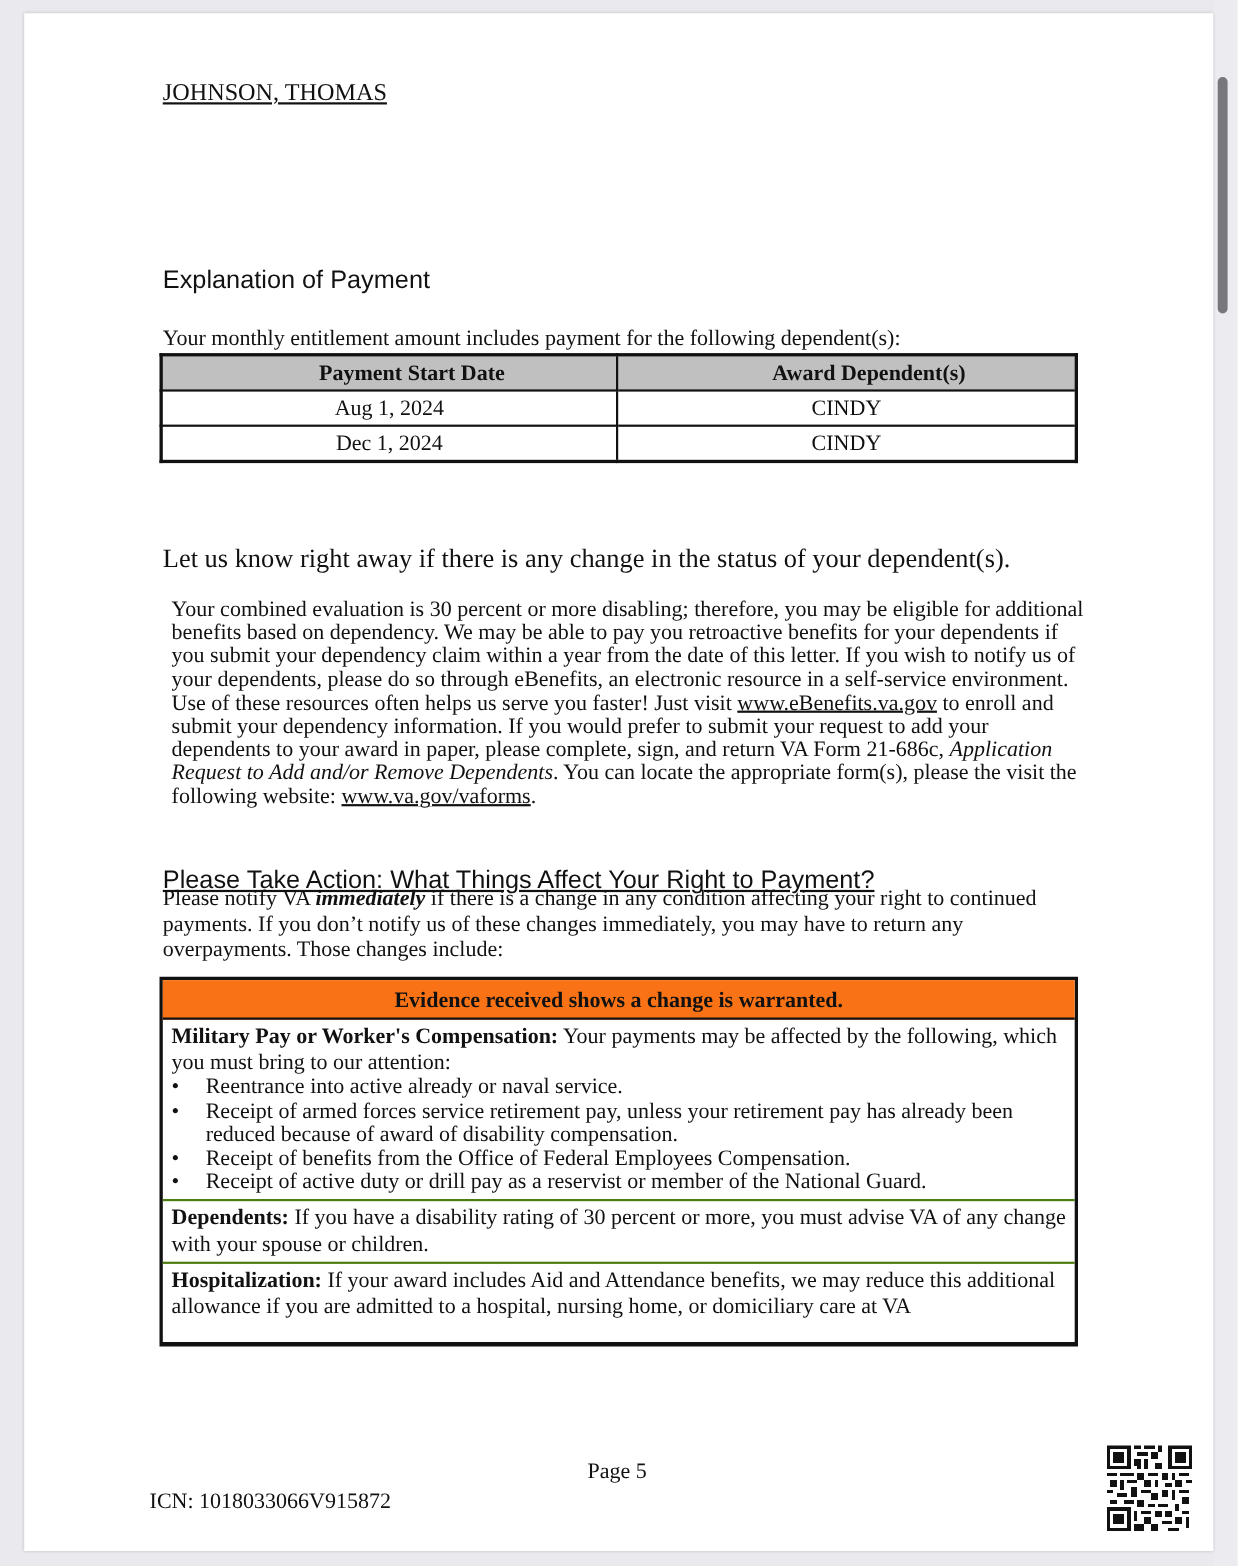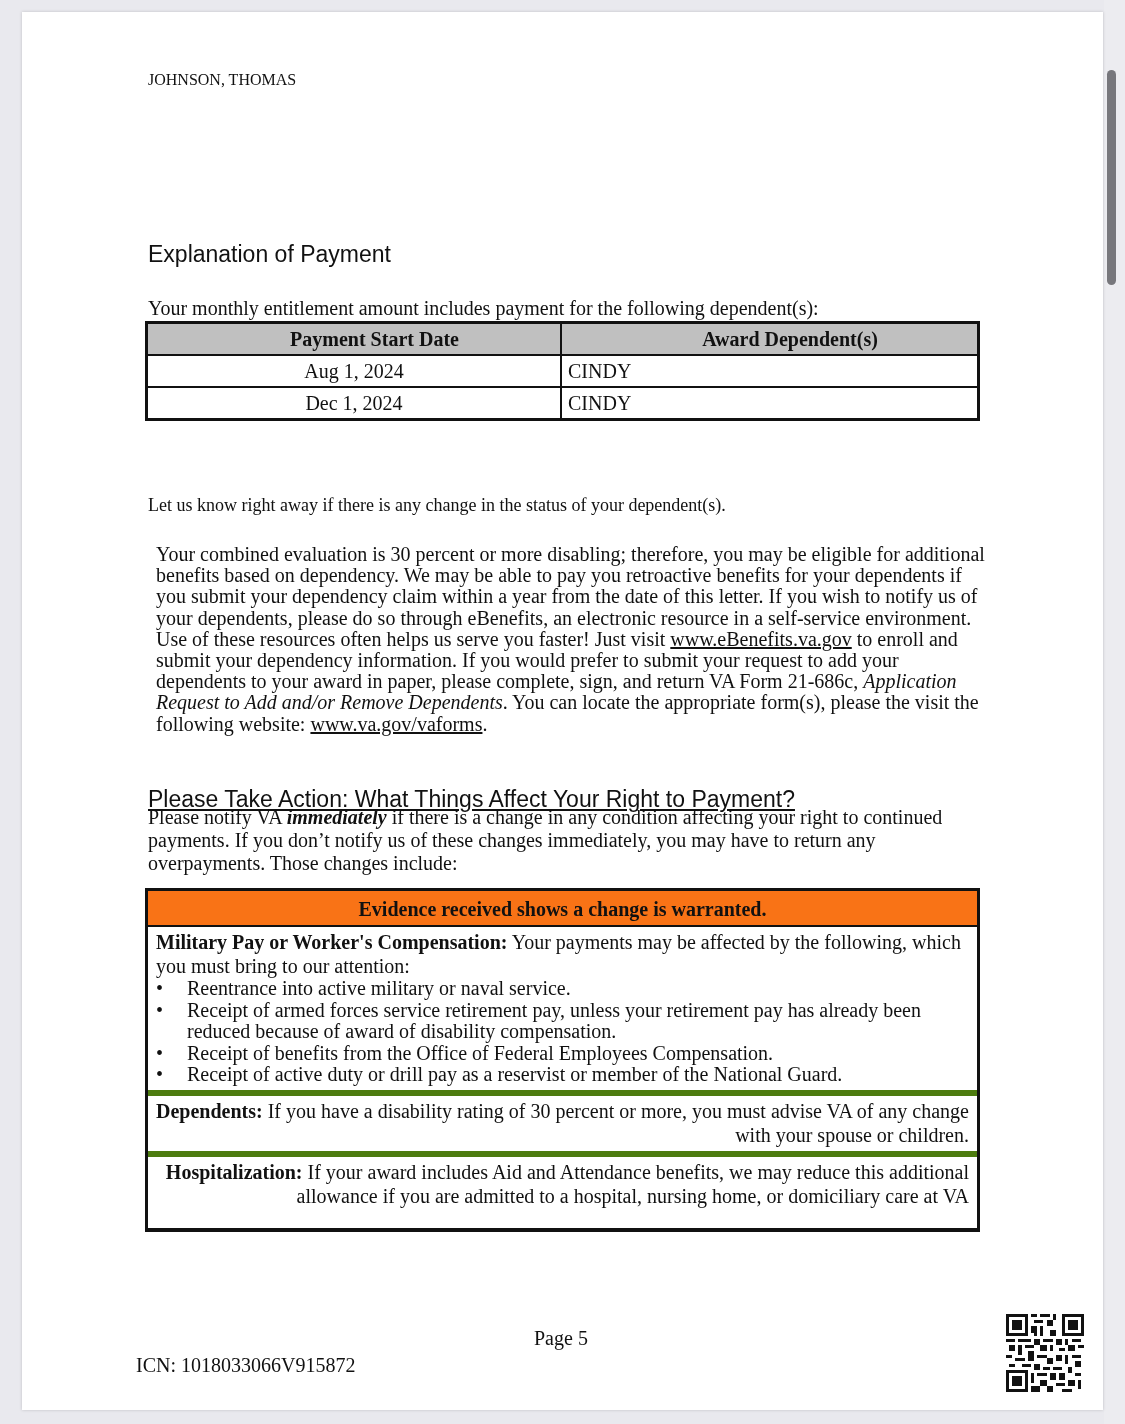"JOHNSON, THOMAS" .recipient { font-size: 16px -> 22px; text-decoration: none -> underline }
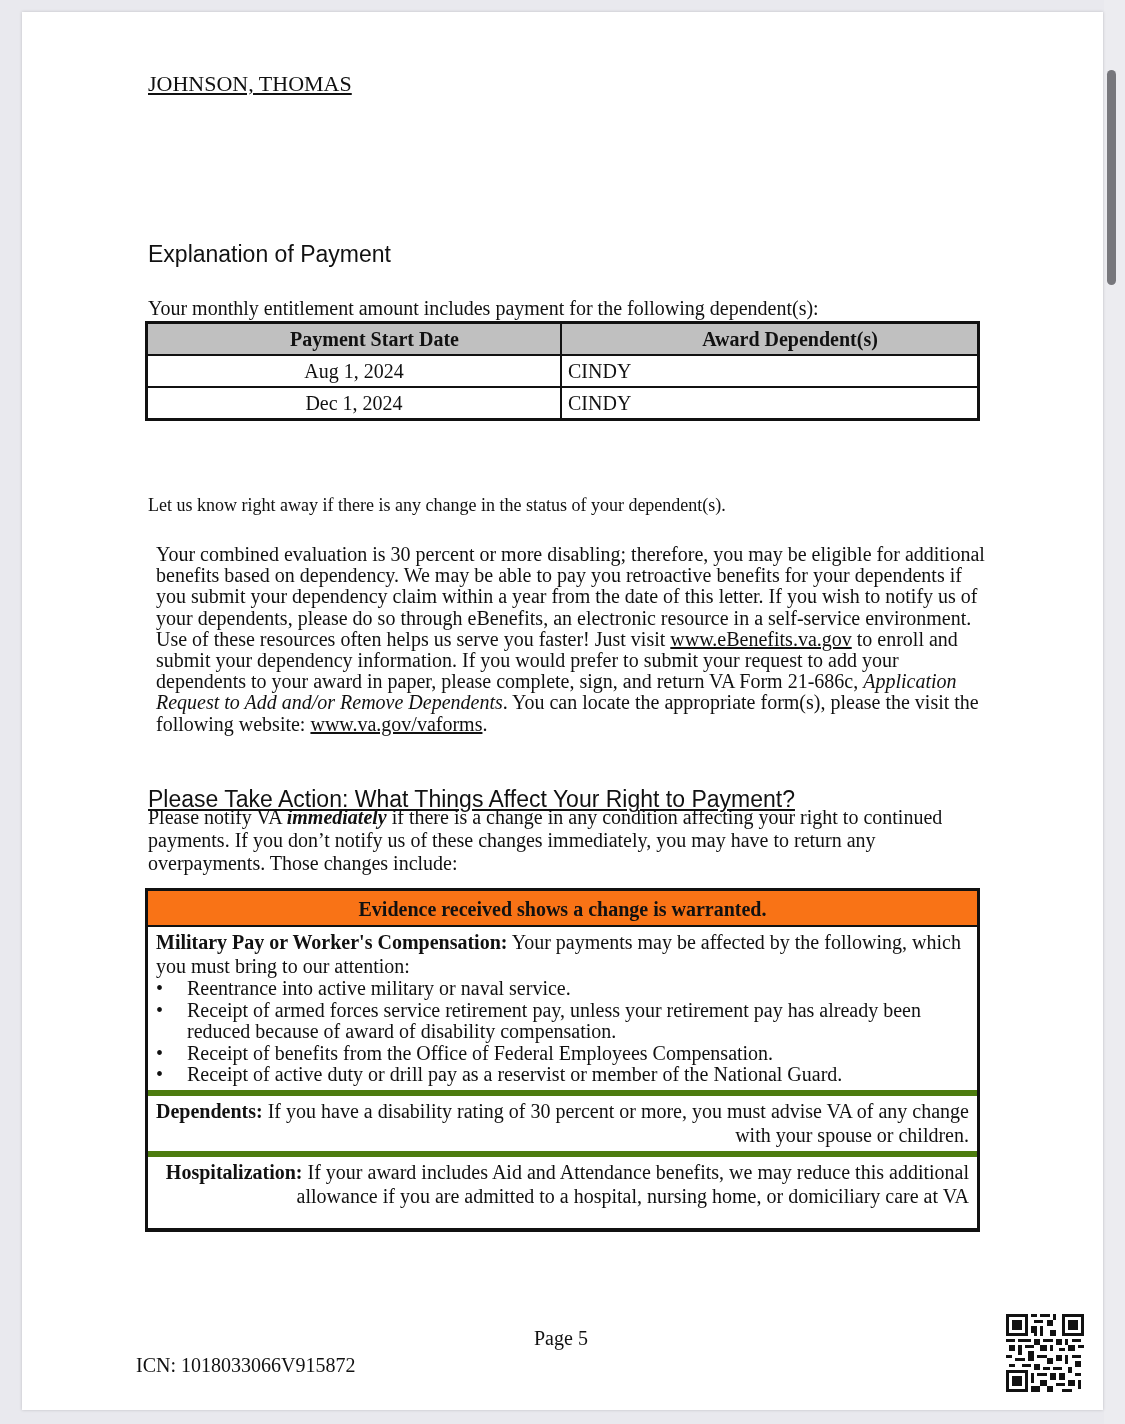"CINDY" table.dep td.name { text-align: left -> center }
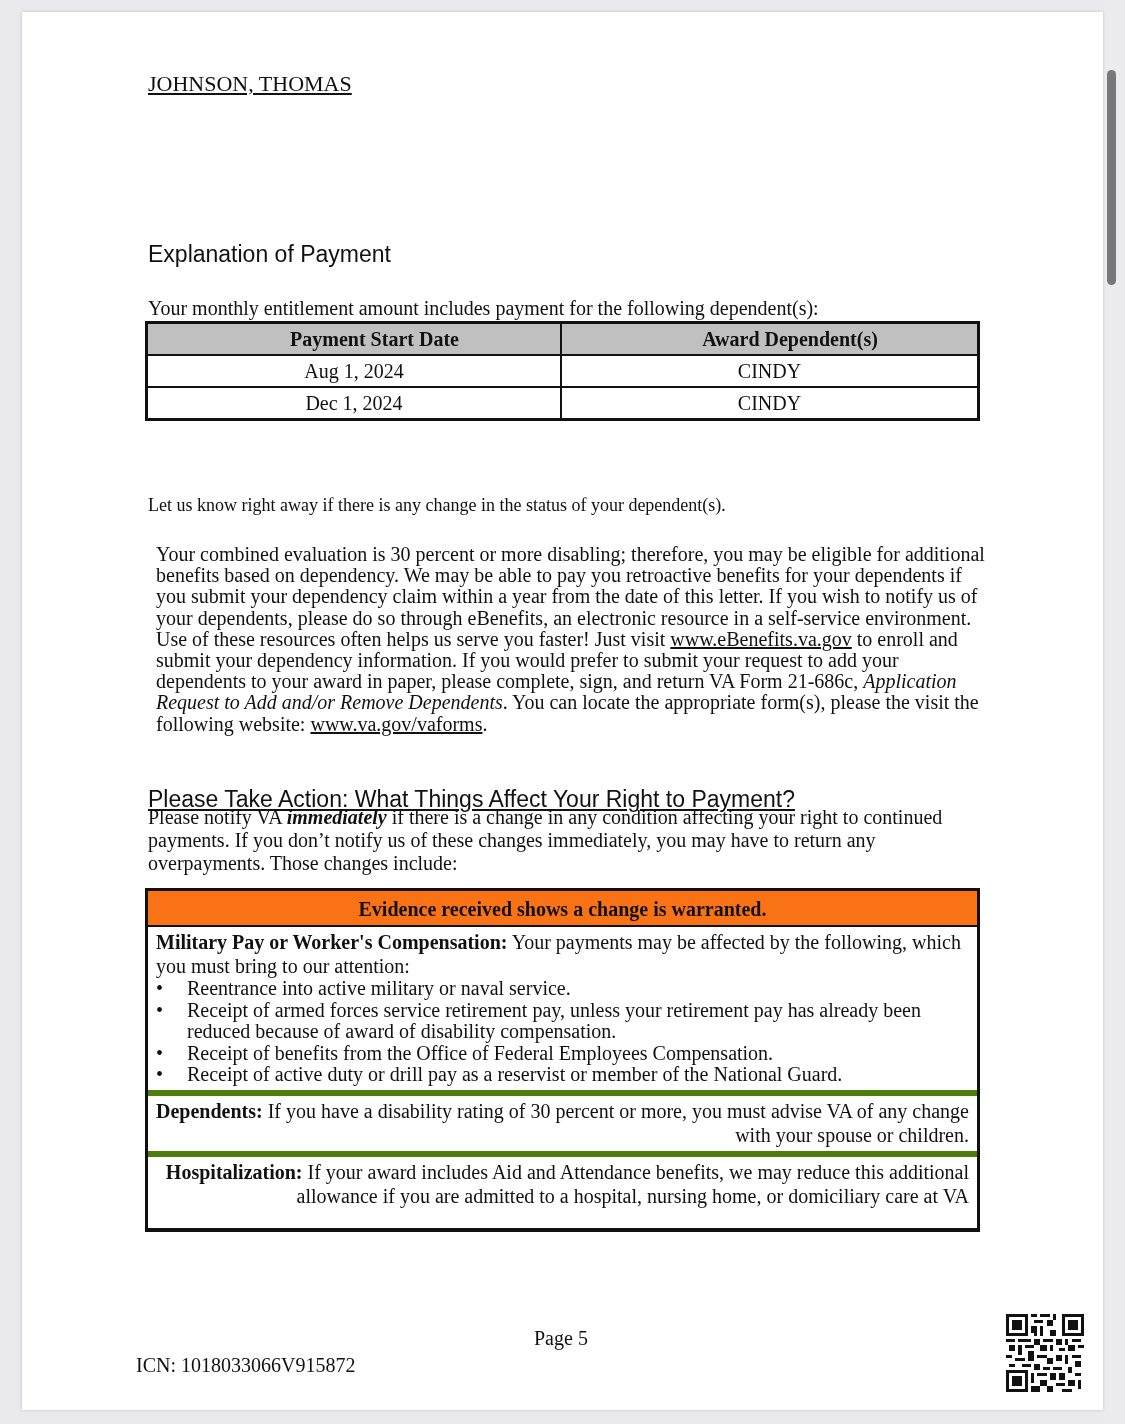"Let us know right away" .notice { font-size: 18px -> 24px }
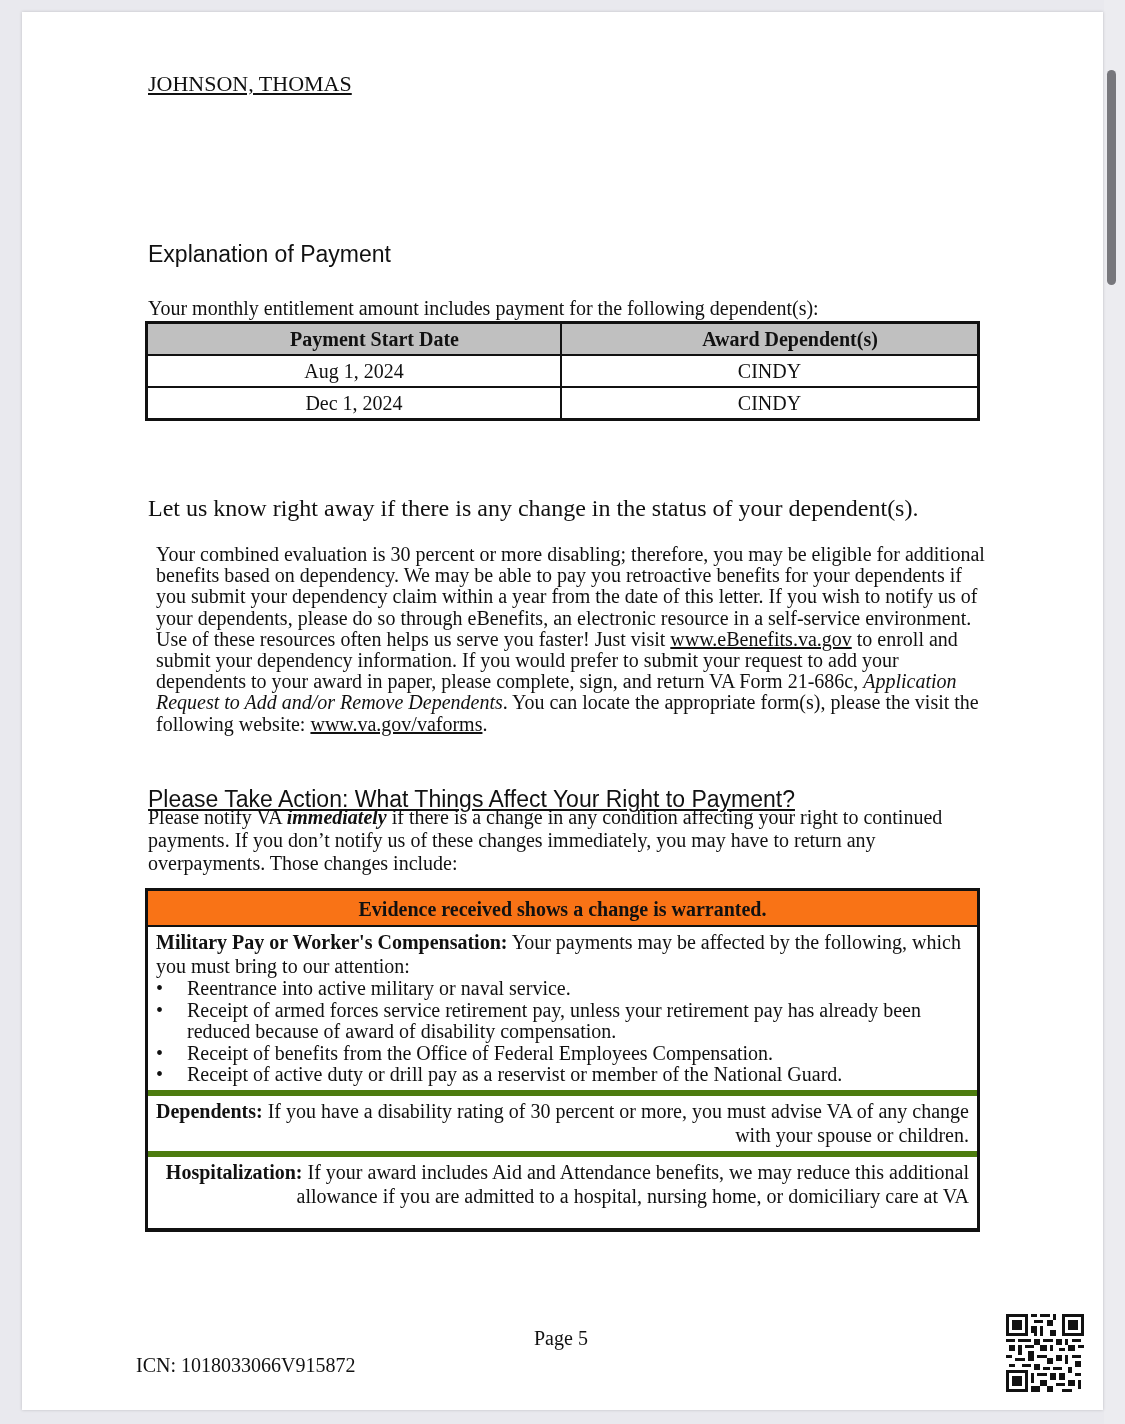"Reentrance into active military or" span { text: military -> already }
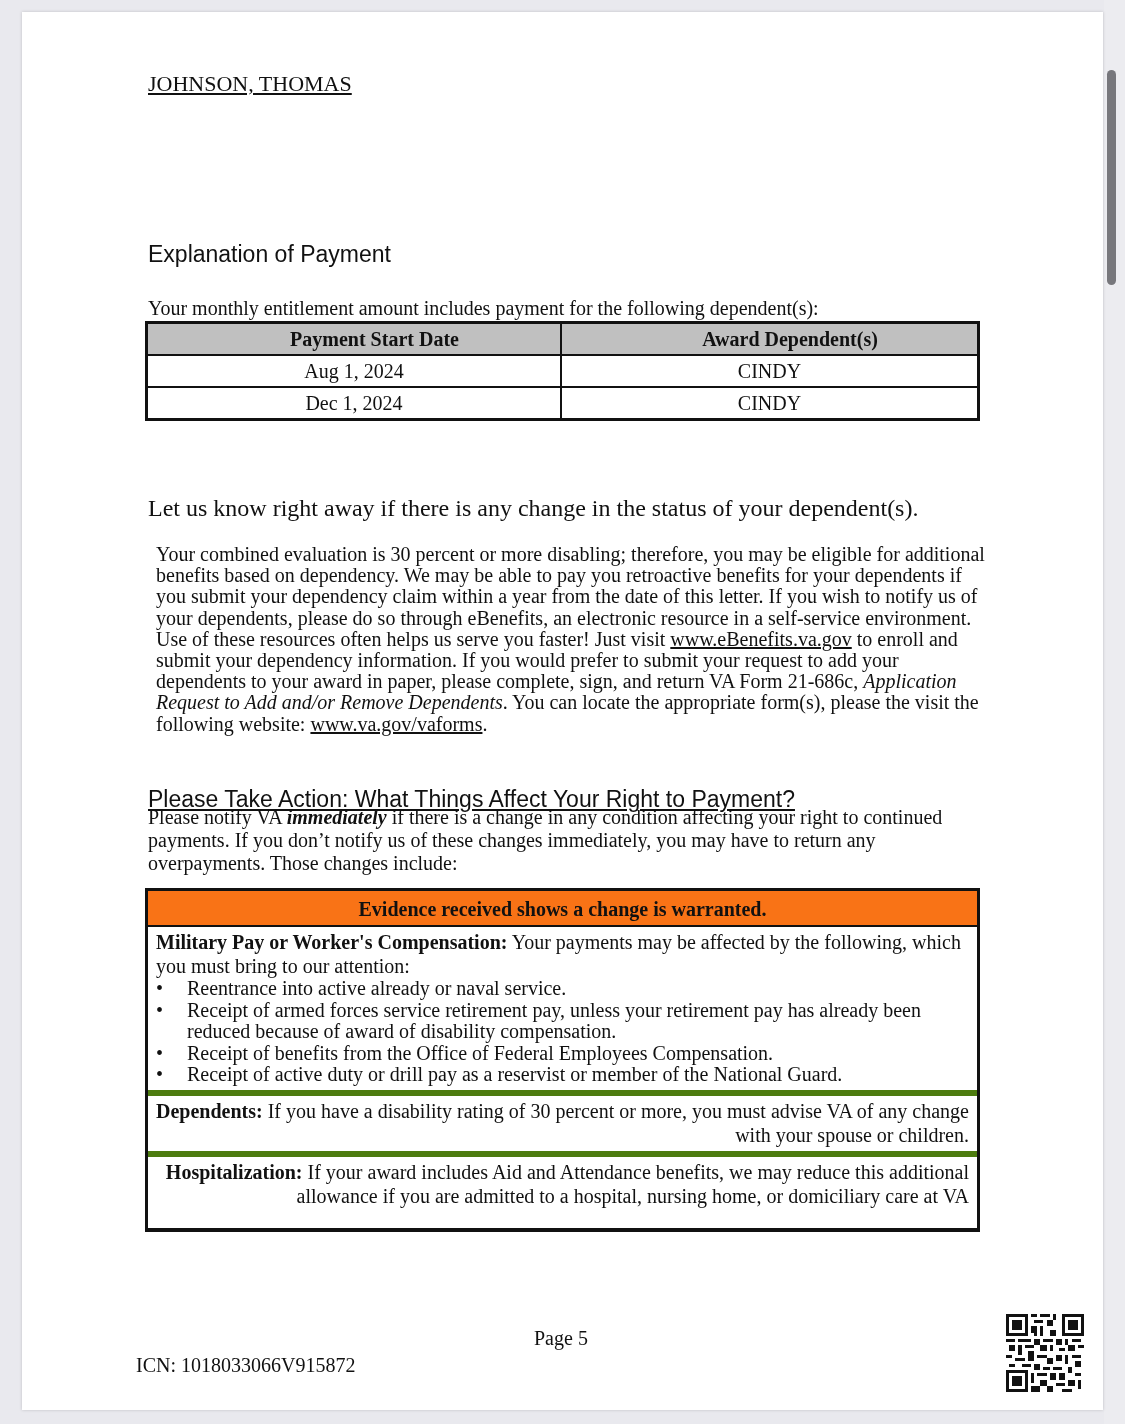"Dependents: If you have a" .action-box .sec + .sec { border-top: 6px solid #4d7c0f -> 2px solid #4d7c0f; text-align: right -> none }
